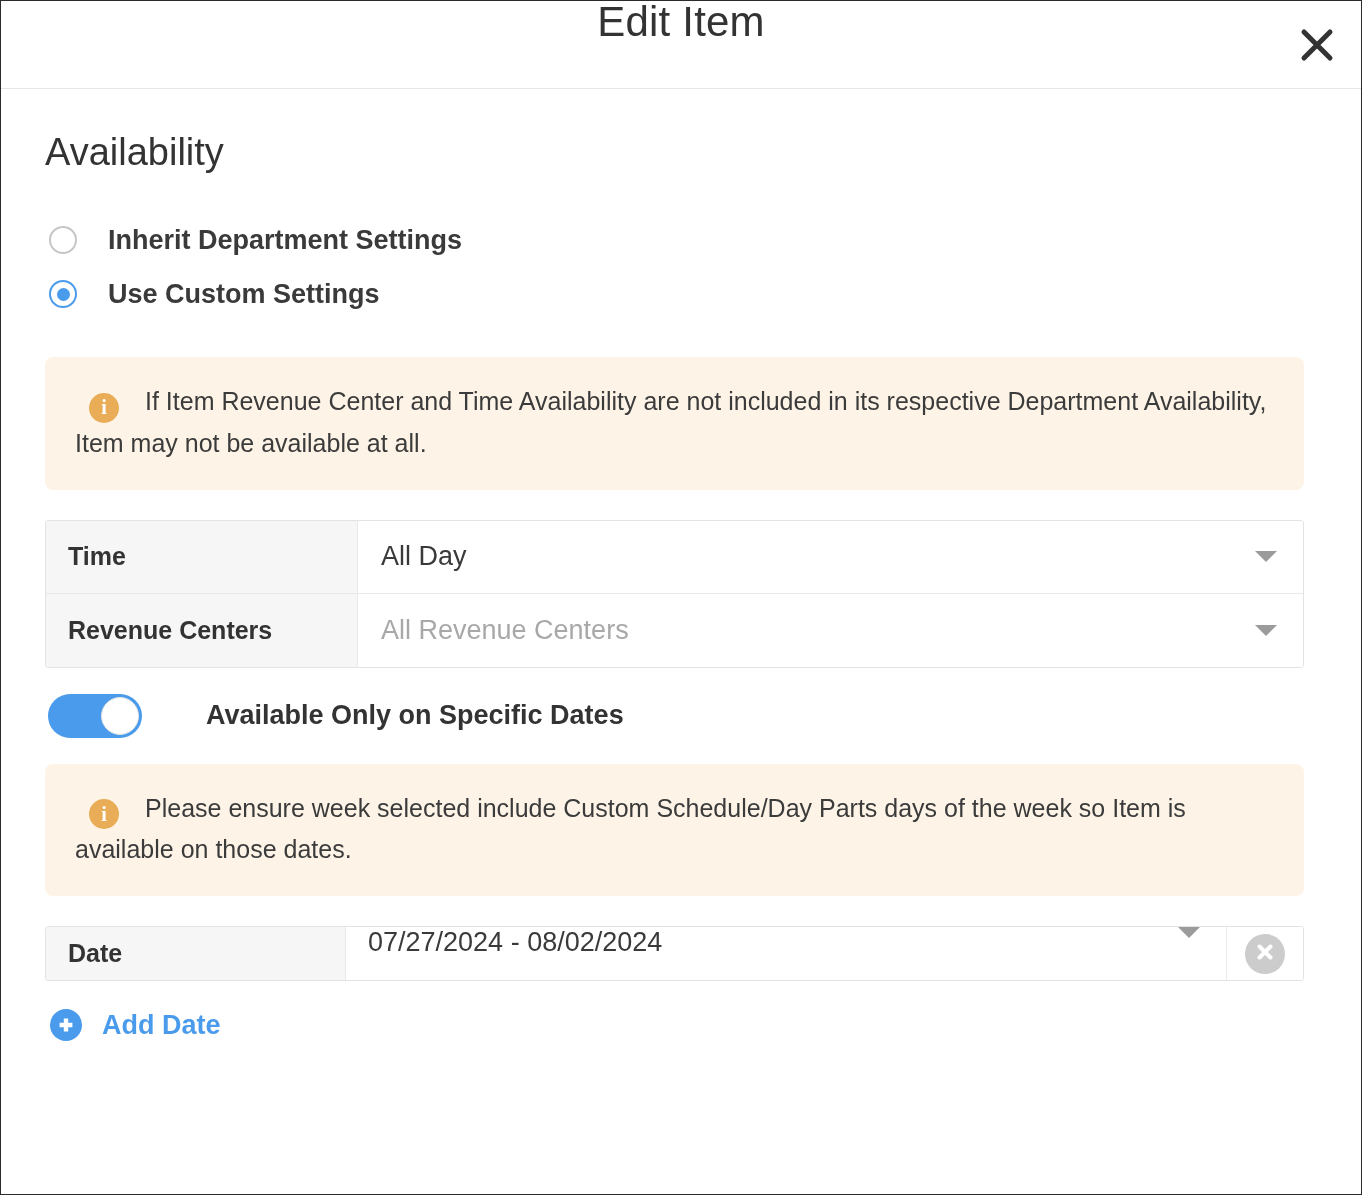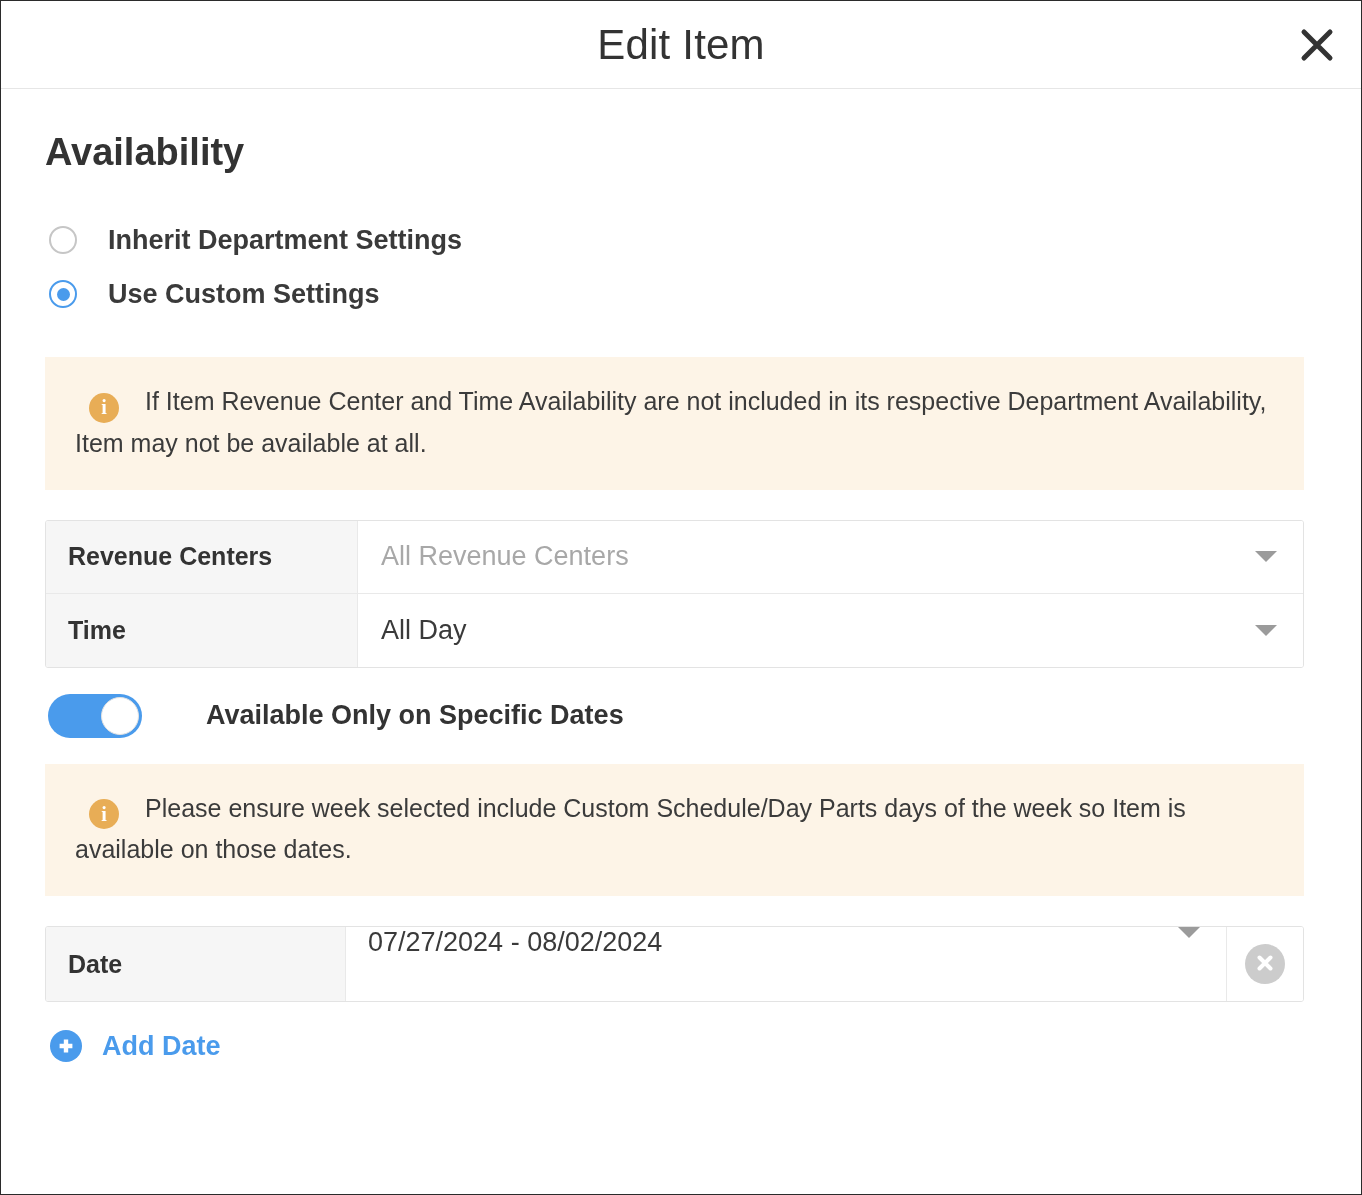"Edit Item" .modal-header { align-items: center -> flex-start }
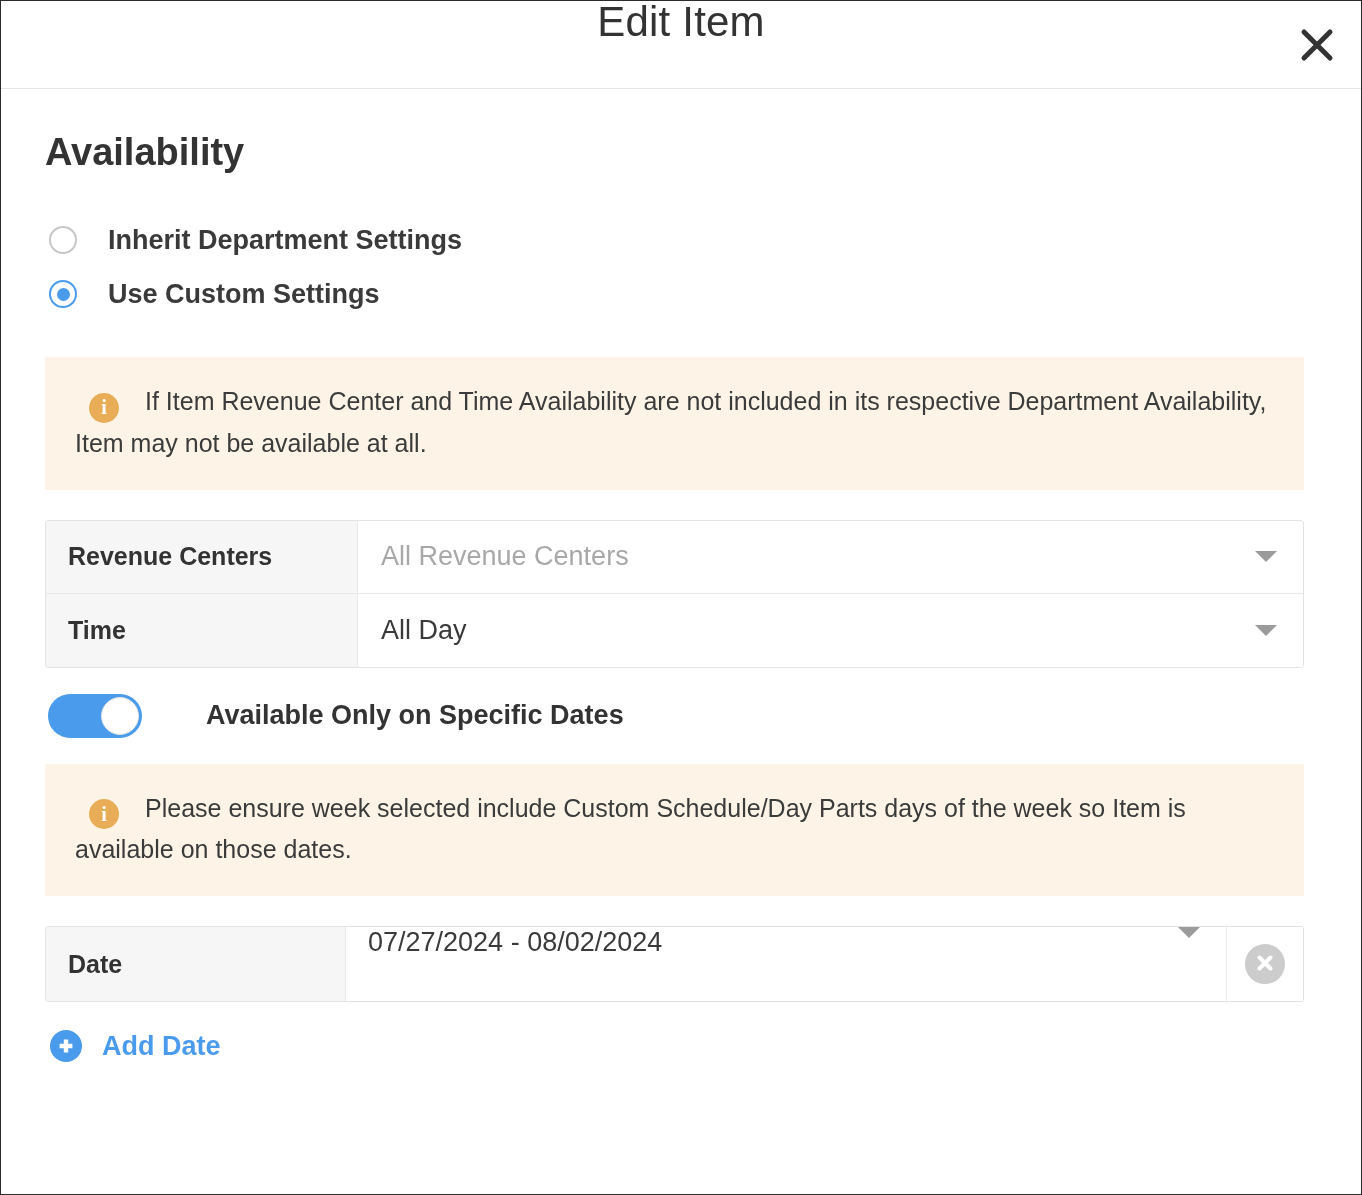"Availability" .section-title { font-weight: 700 -> 400 }
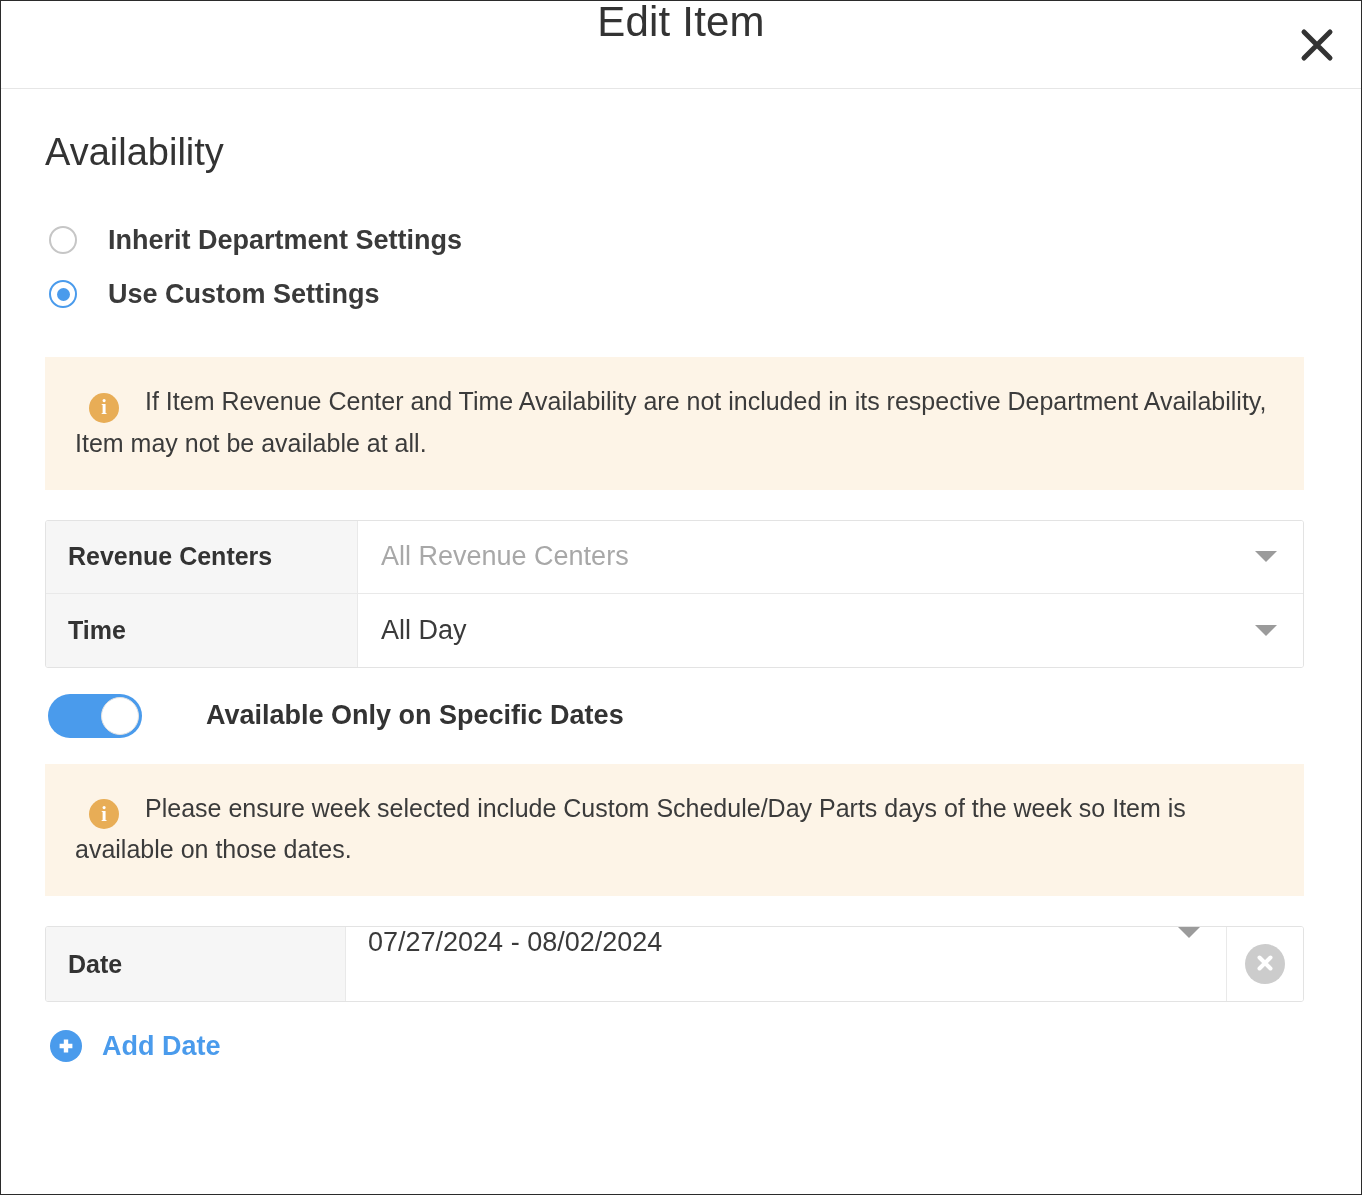"i If Item Revenue Center" .info-banner { border-radius: 0 -> 8px }
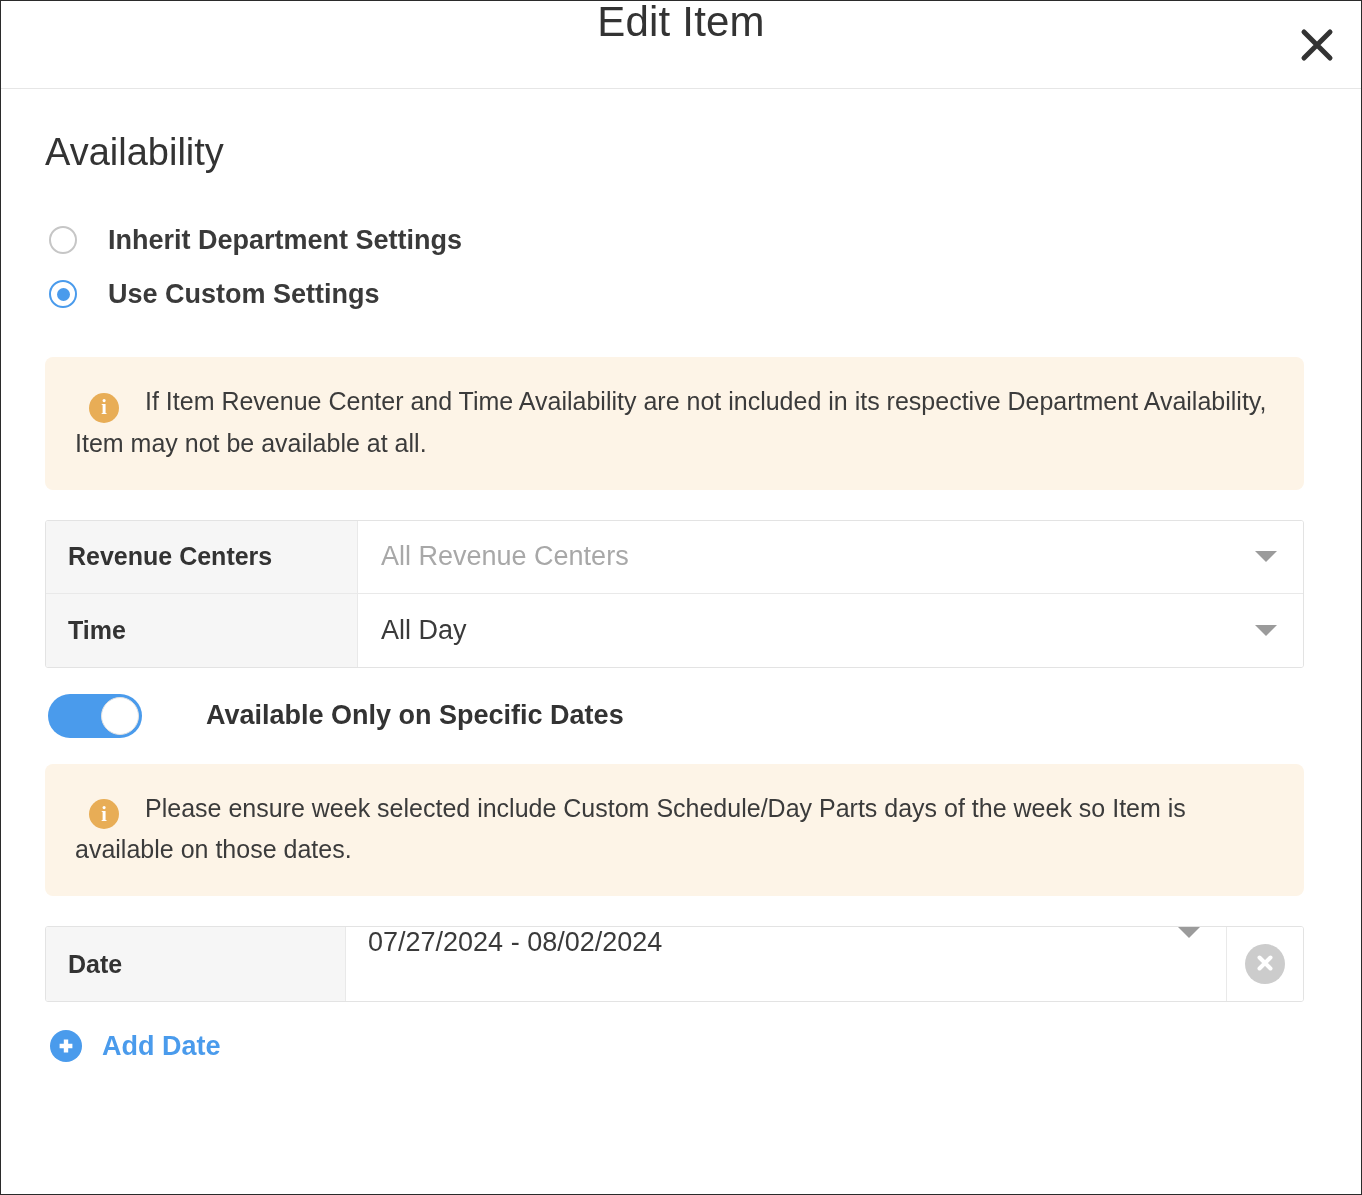"Revenue Centers" div.field-row { order: before "Time" -> after "Time" }
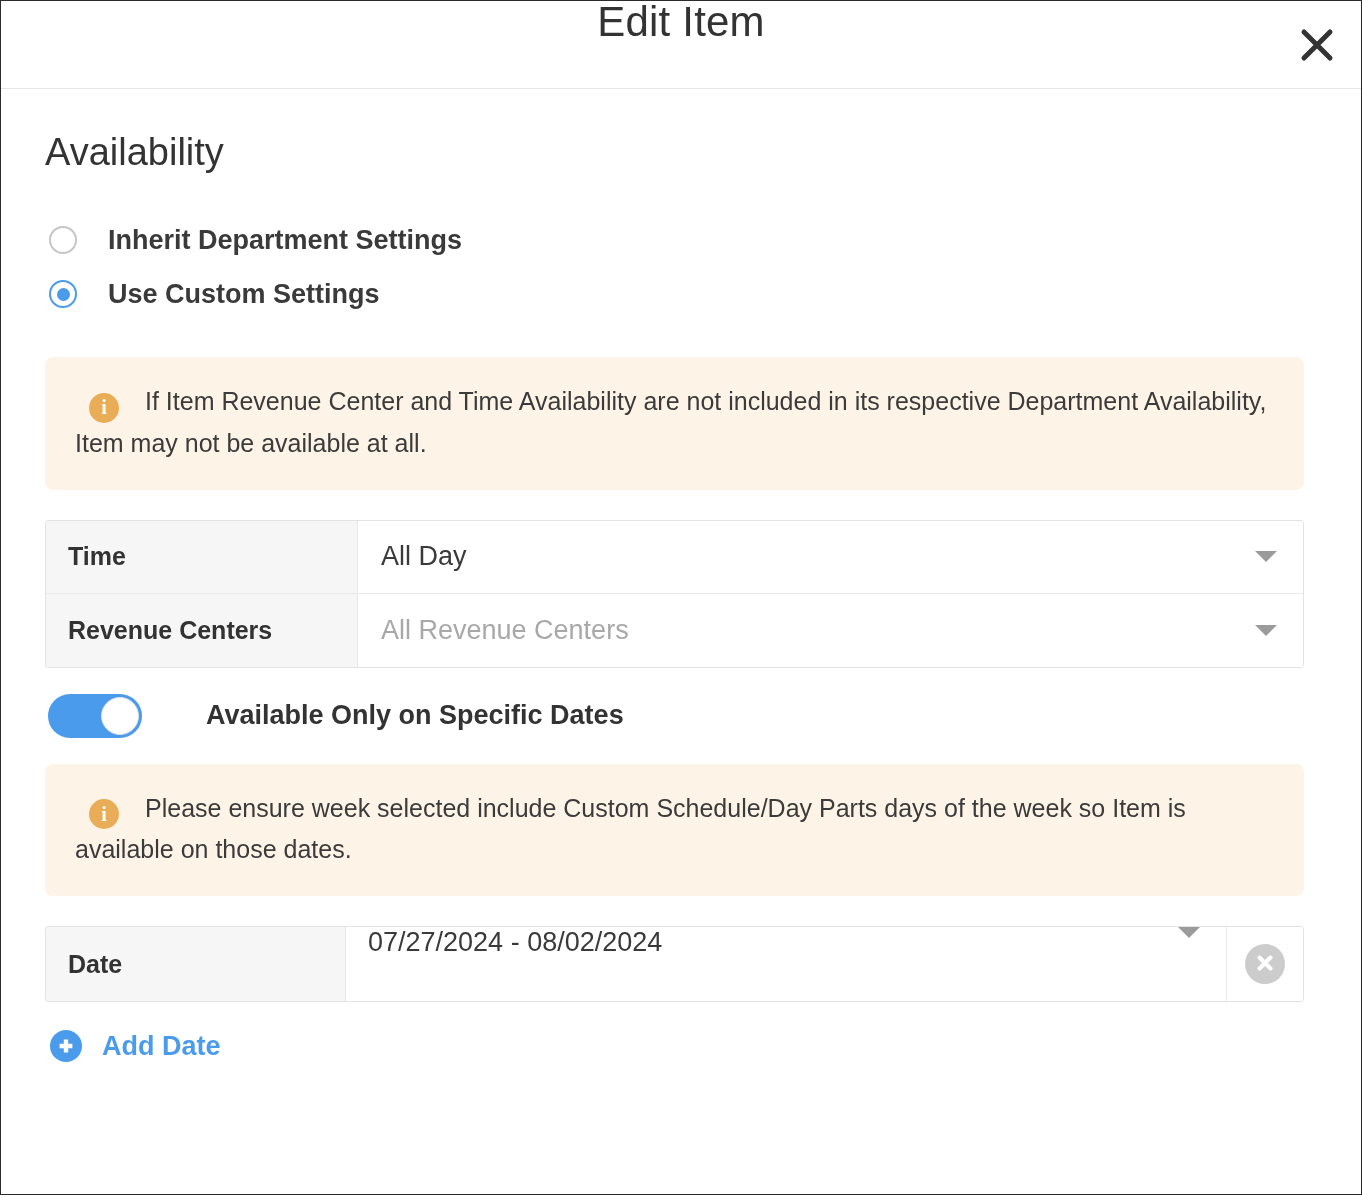"Date" .date-table { height: 76px -> 55px }
